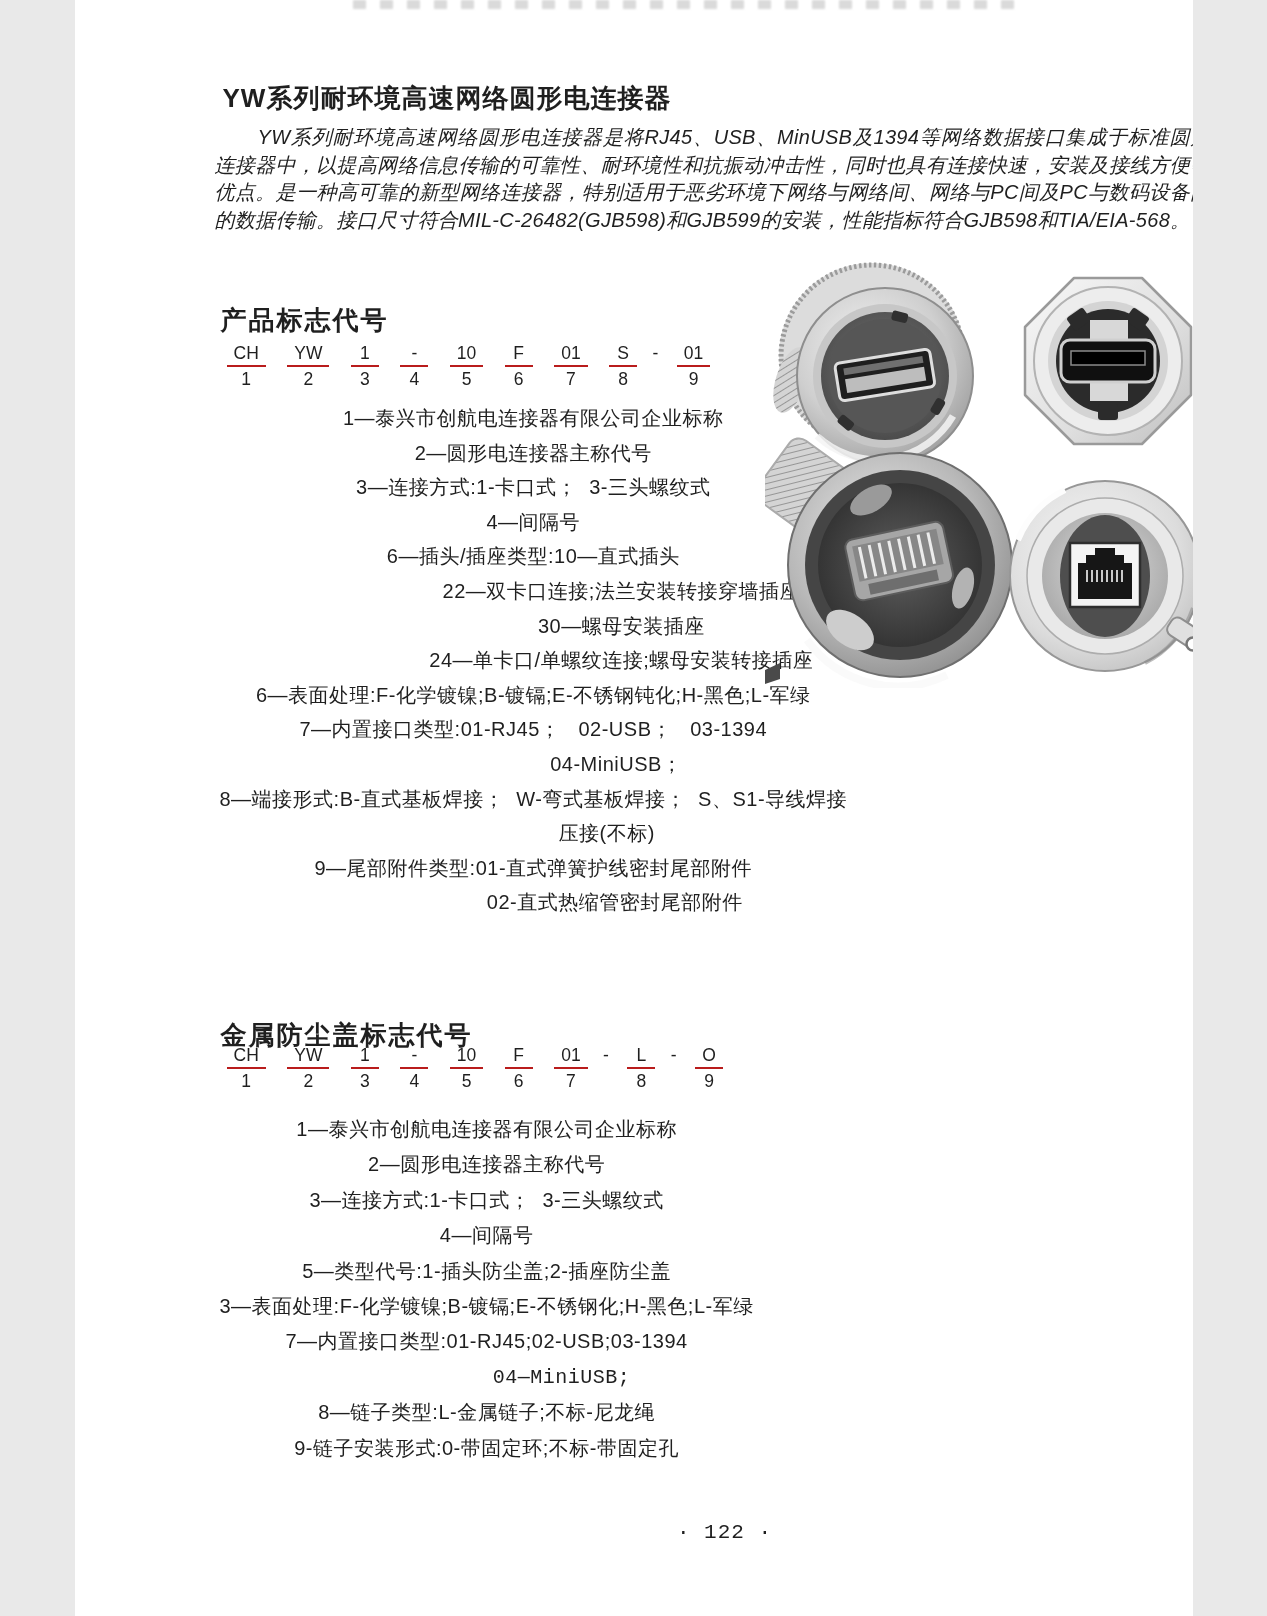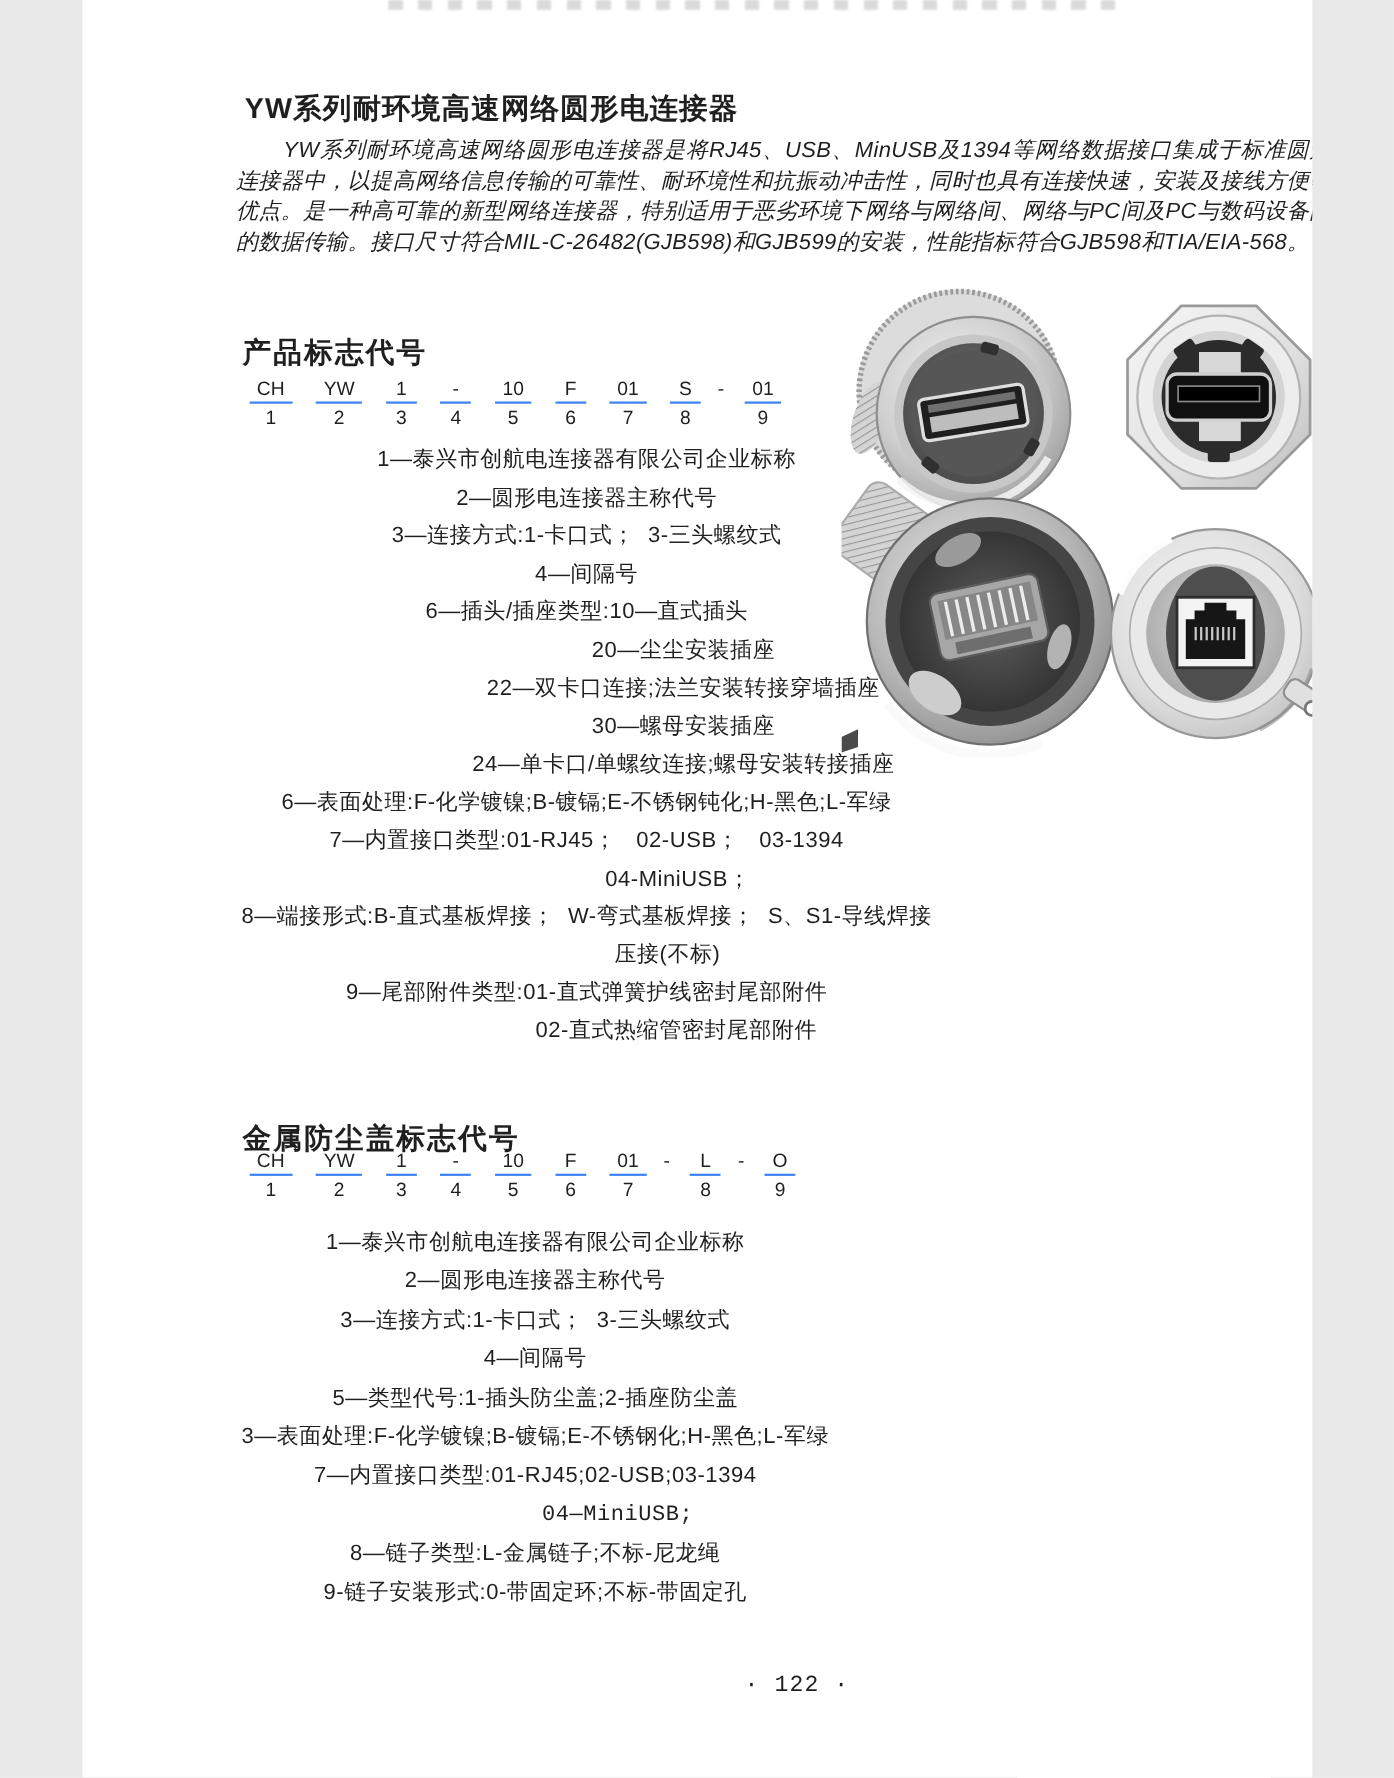"CH" .ctop { border-bottom: 2px solid #3b82f6 -> 2px solid #b91c1c }
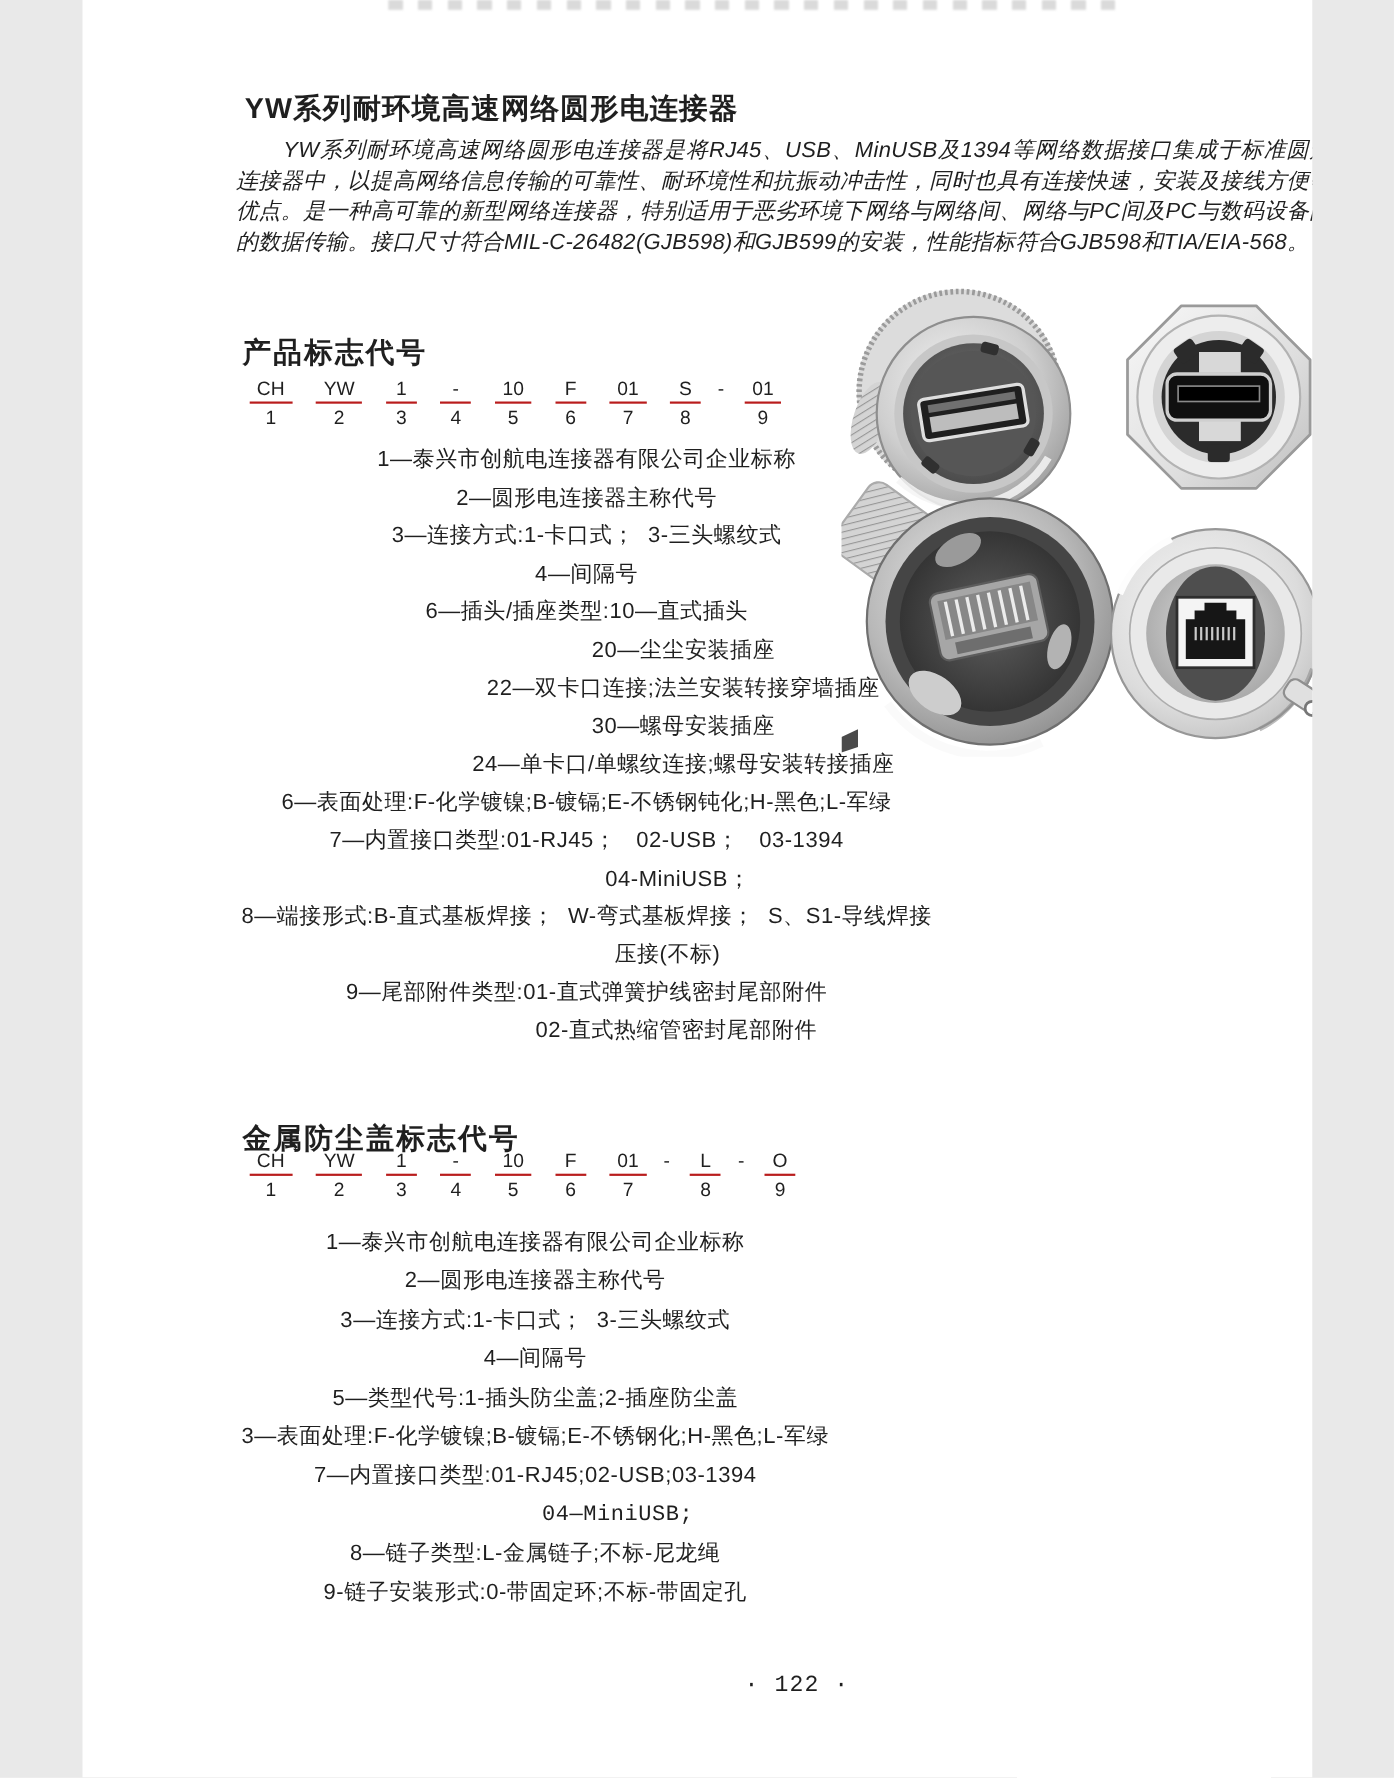"20—尘尘安装插座" div.ln { html: <div>20—尘尘安装插座</div> -> none }
